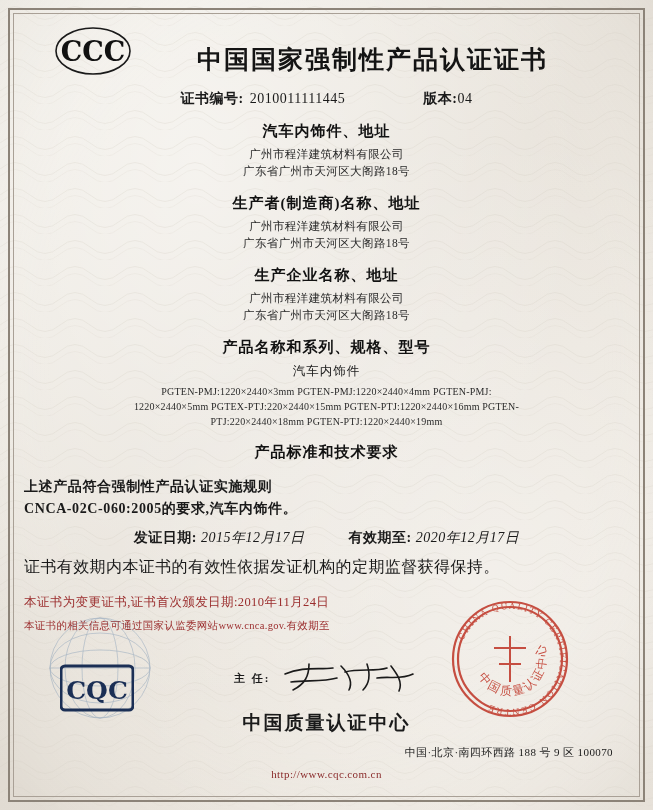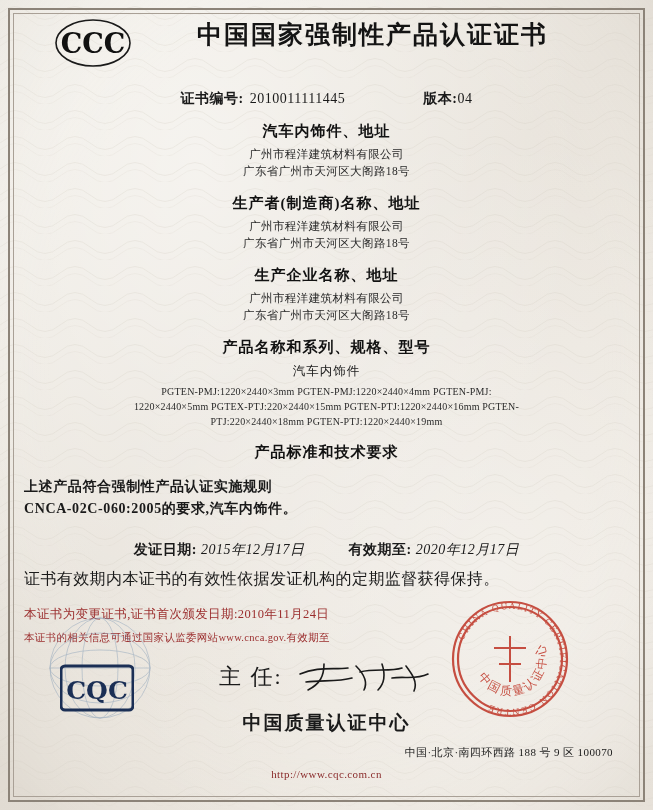"CCC" .header { align-items: flex-start -> flex-end }
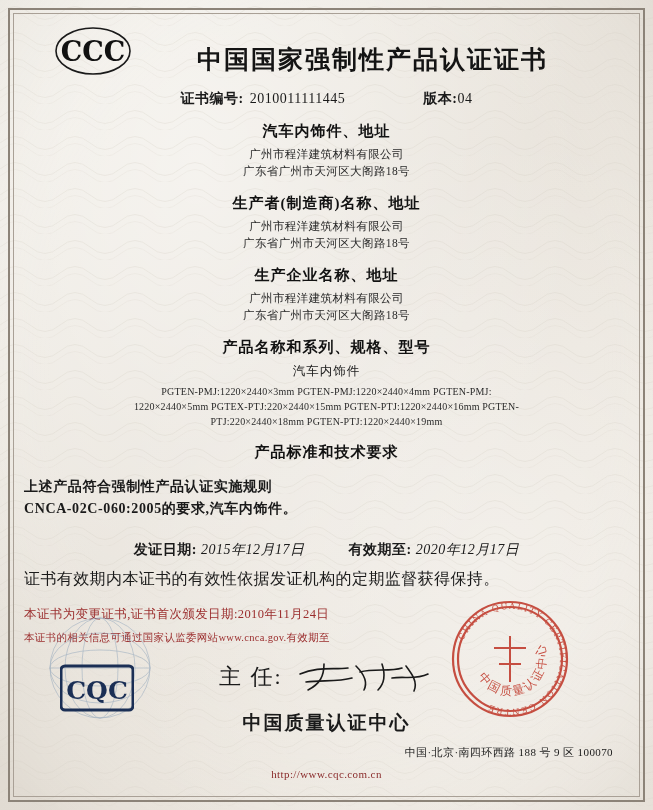"发证日期:" .dates-row { margin-top: 21px -> 9px }
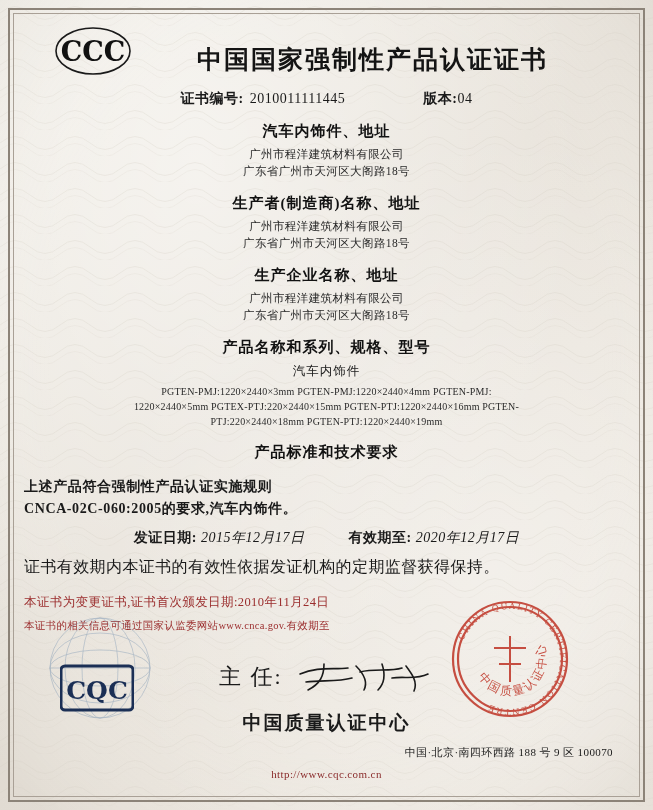"主 任:" .sign-row { font-size: 22px -> 11px; font-weight: normal -> bold }
